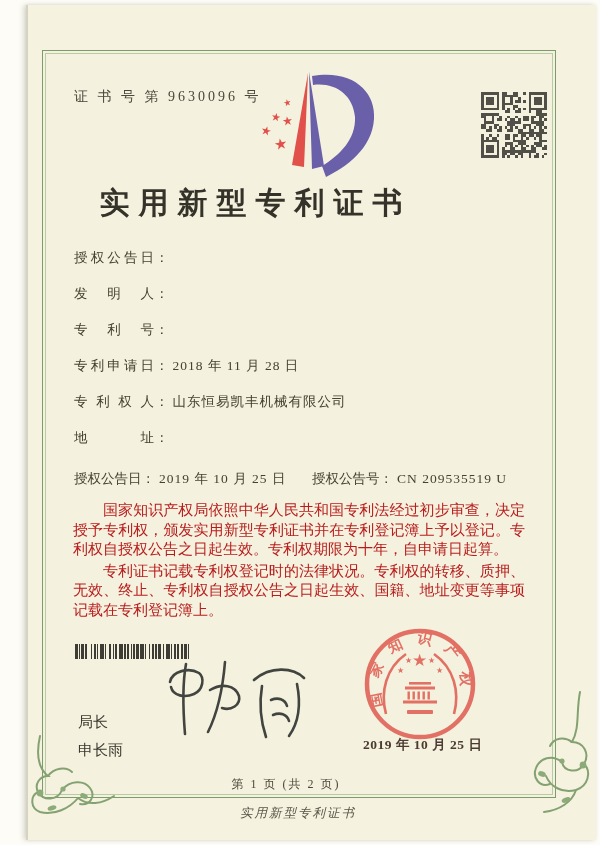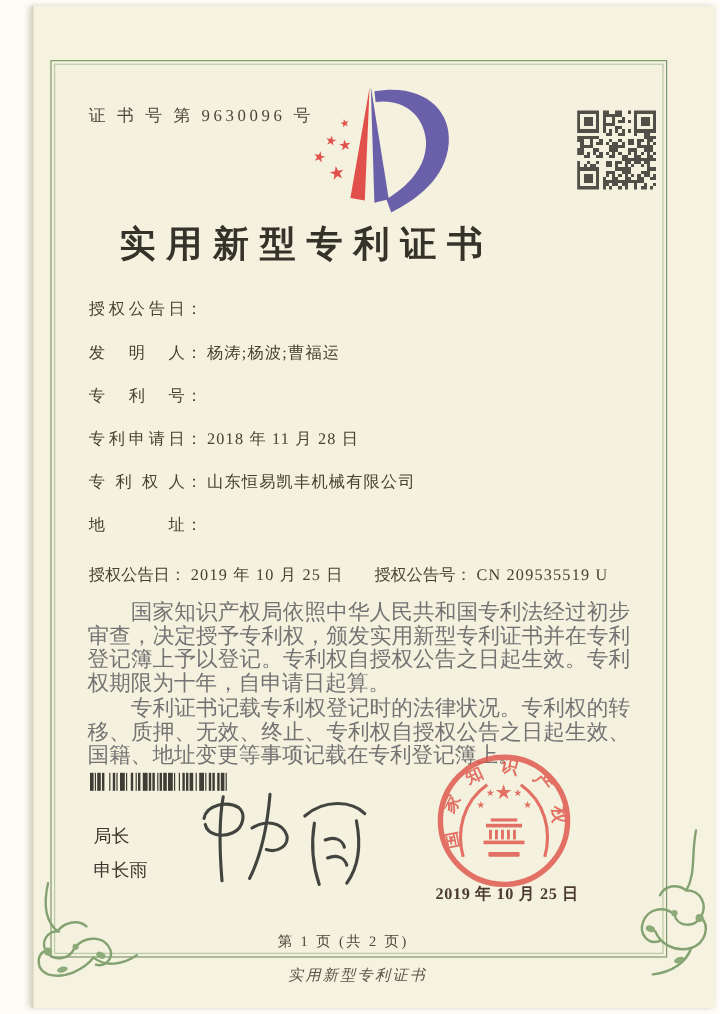"杨涛;杨波;曹福运" span.fvalue { html: <span>杨涛;杨波;曹福运</span> -> none }
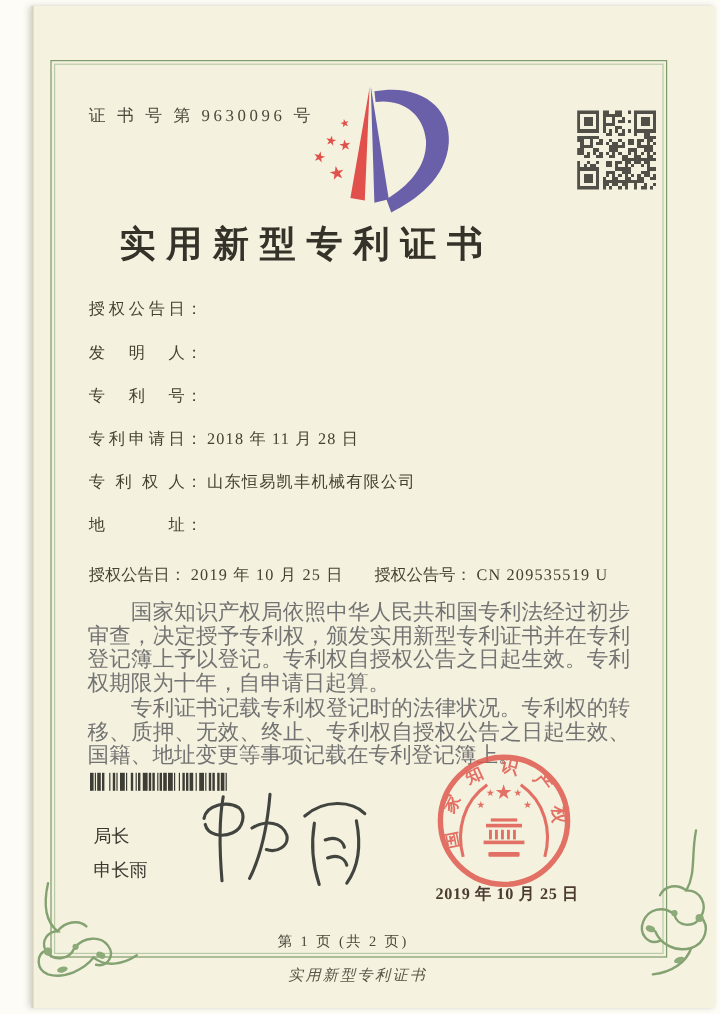"国家知识产权局依照中华人民共和国专利法经过初步审查，决定授予专利权，颁发实用新型" .paras { color: #737373 -> #b91c1c; font-size: 18px -> 15px }
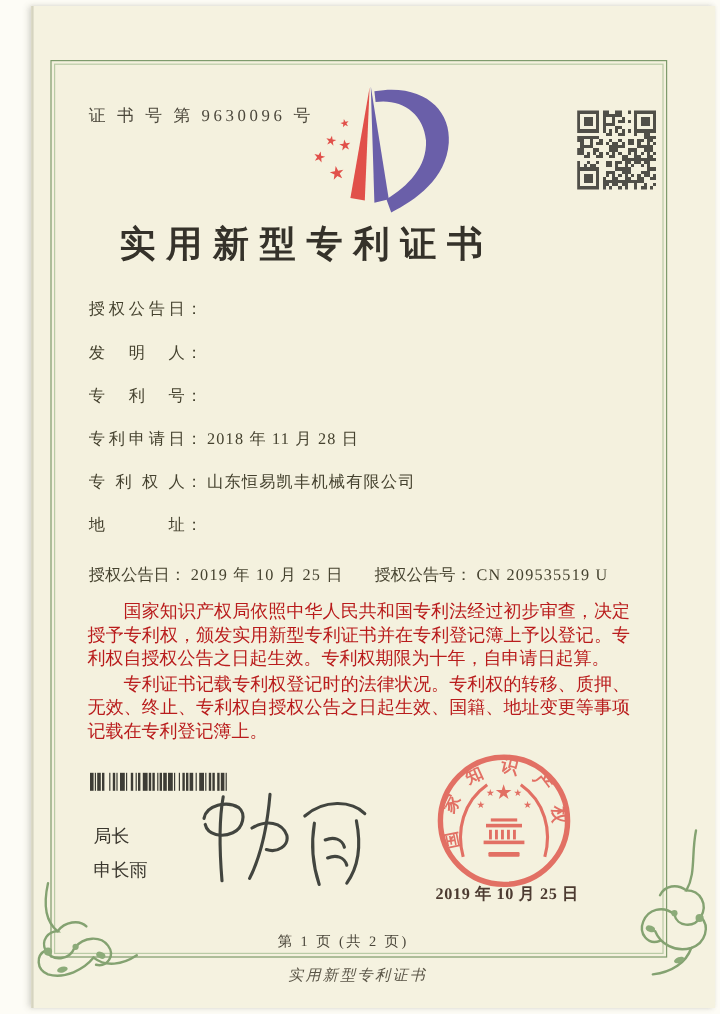"局长" .signer { top: 684px -> 708px }
